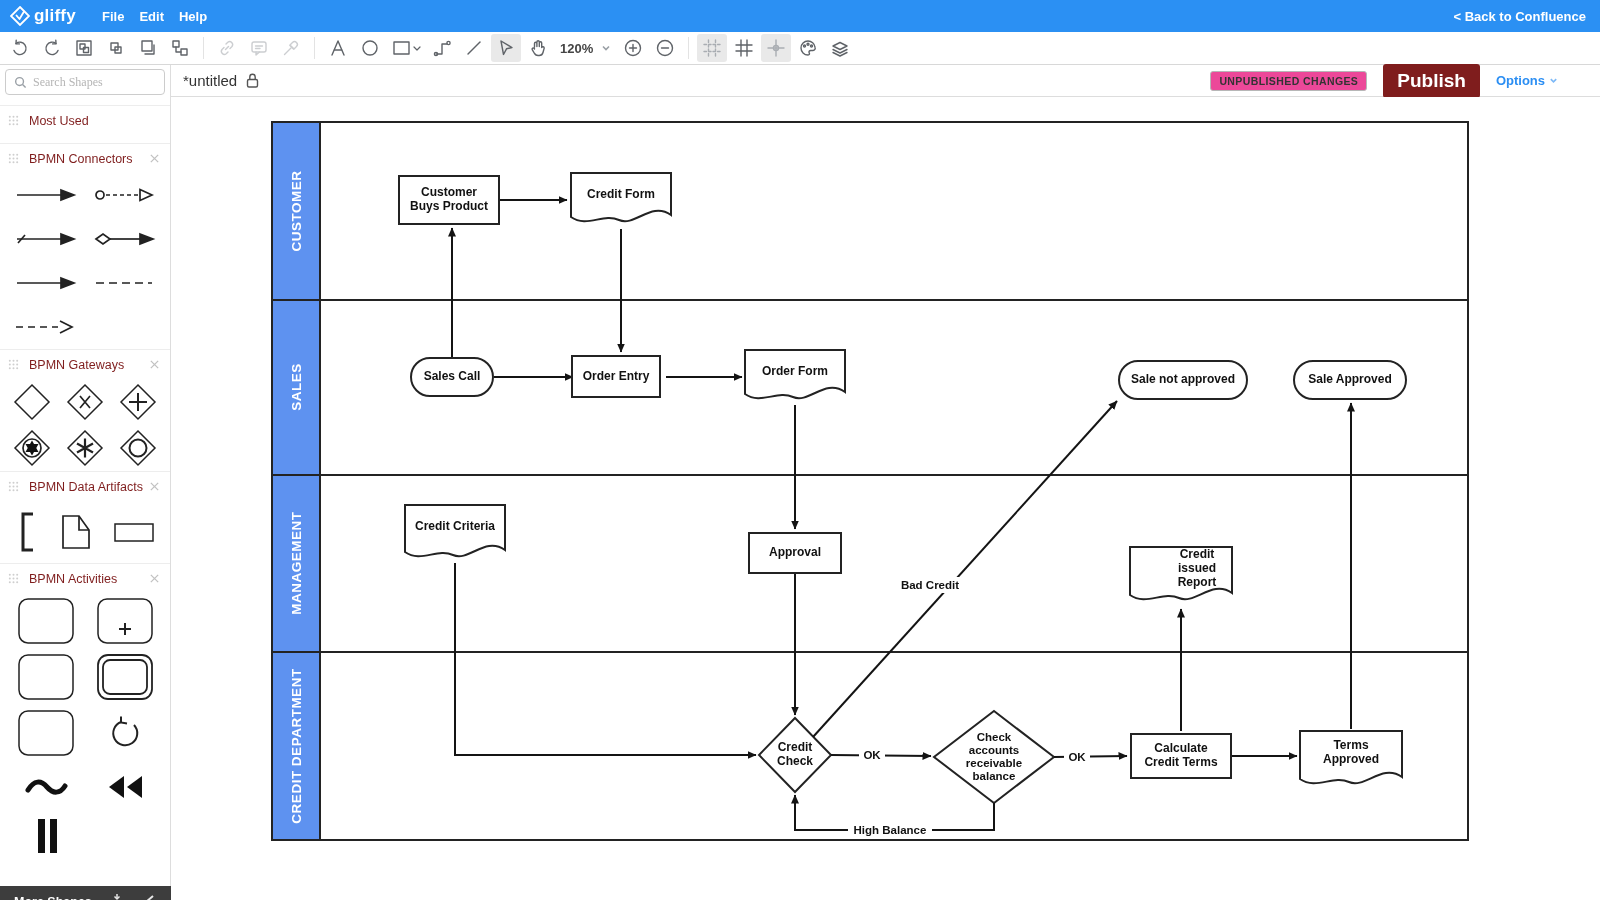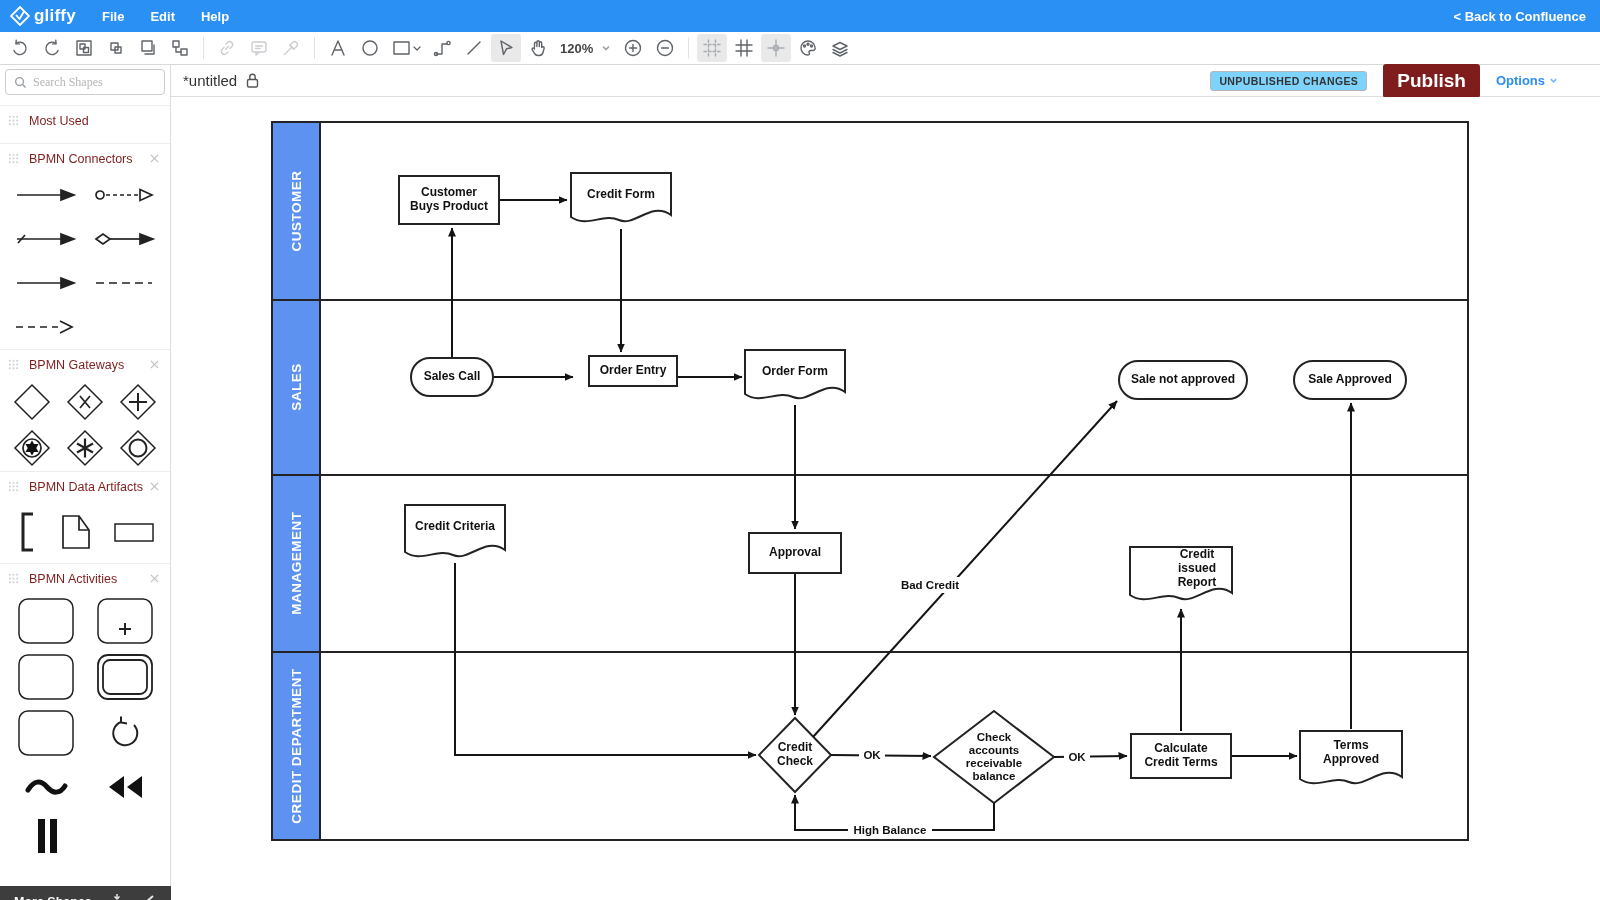"File" .menu { gap: 26px -> 15px }
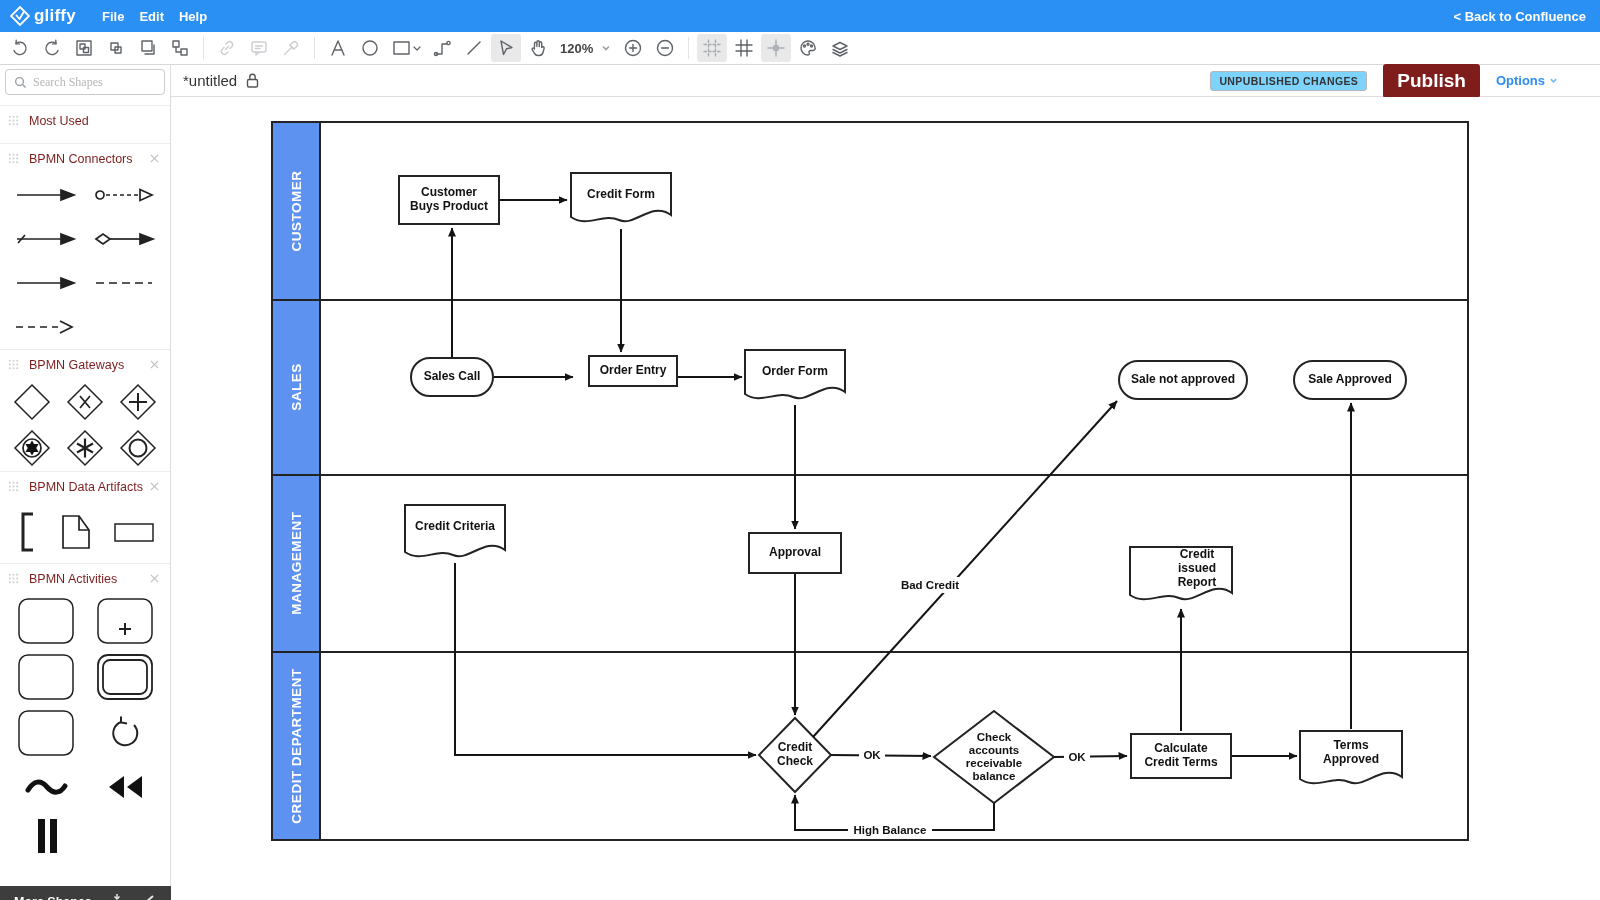"UNPUBLISHED CHANGES" .badge { background: #7dd3fc -> #ec4899 }
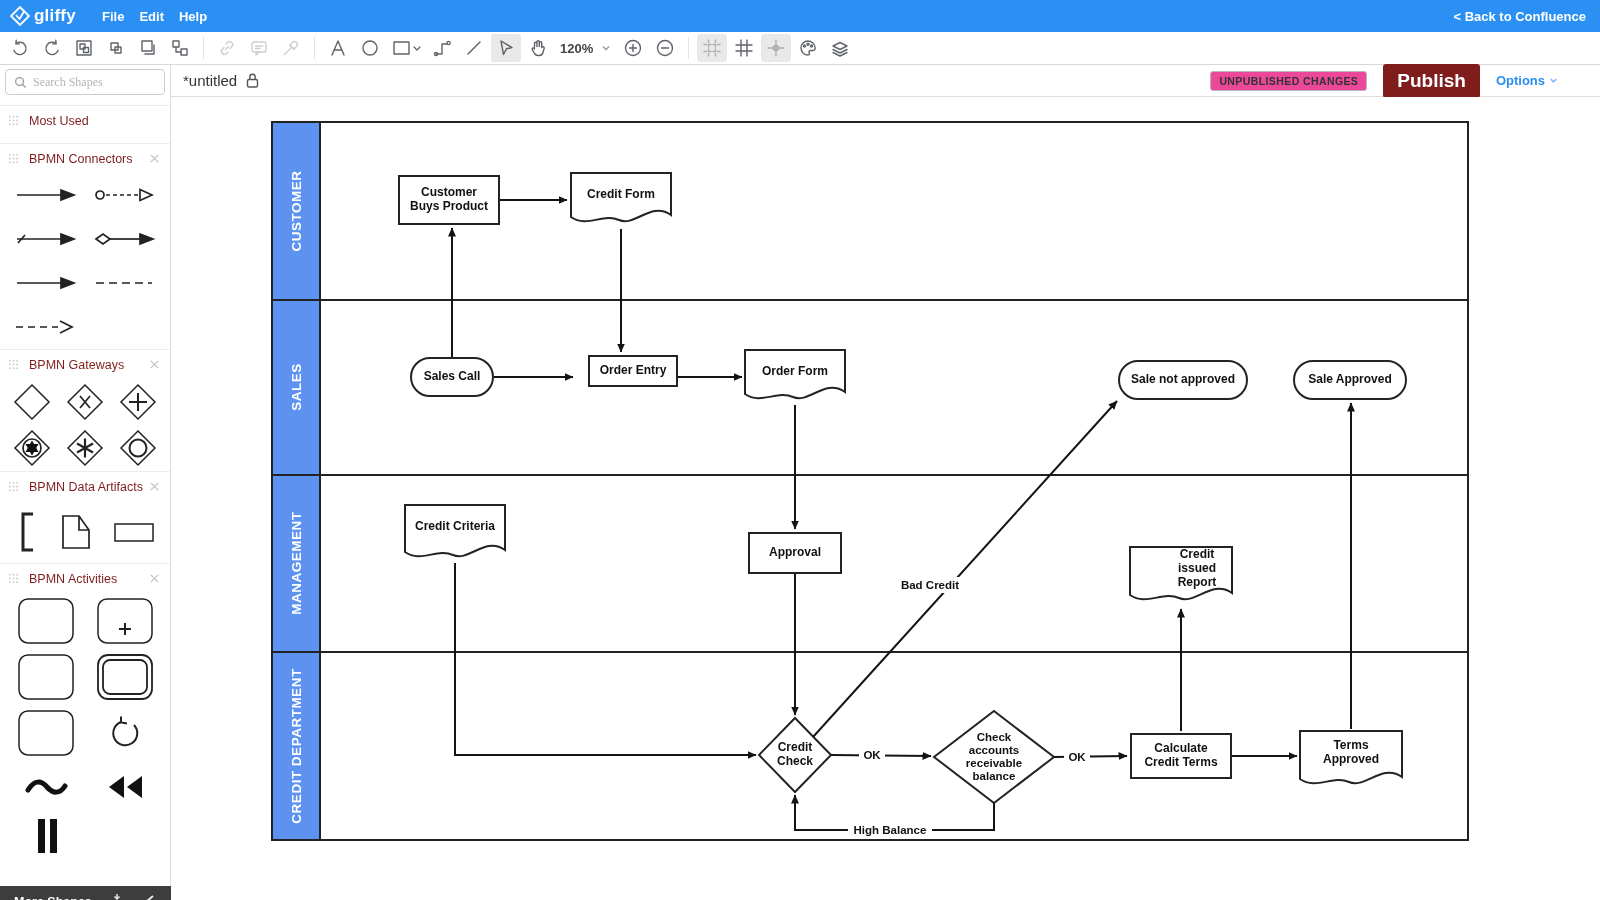"Order Entry" div.node-box { height: 32px -> 43px; left: 417px -> 400px }
